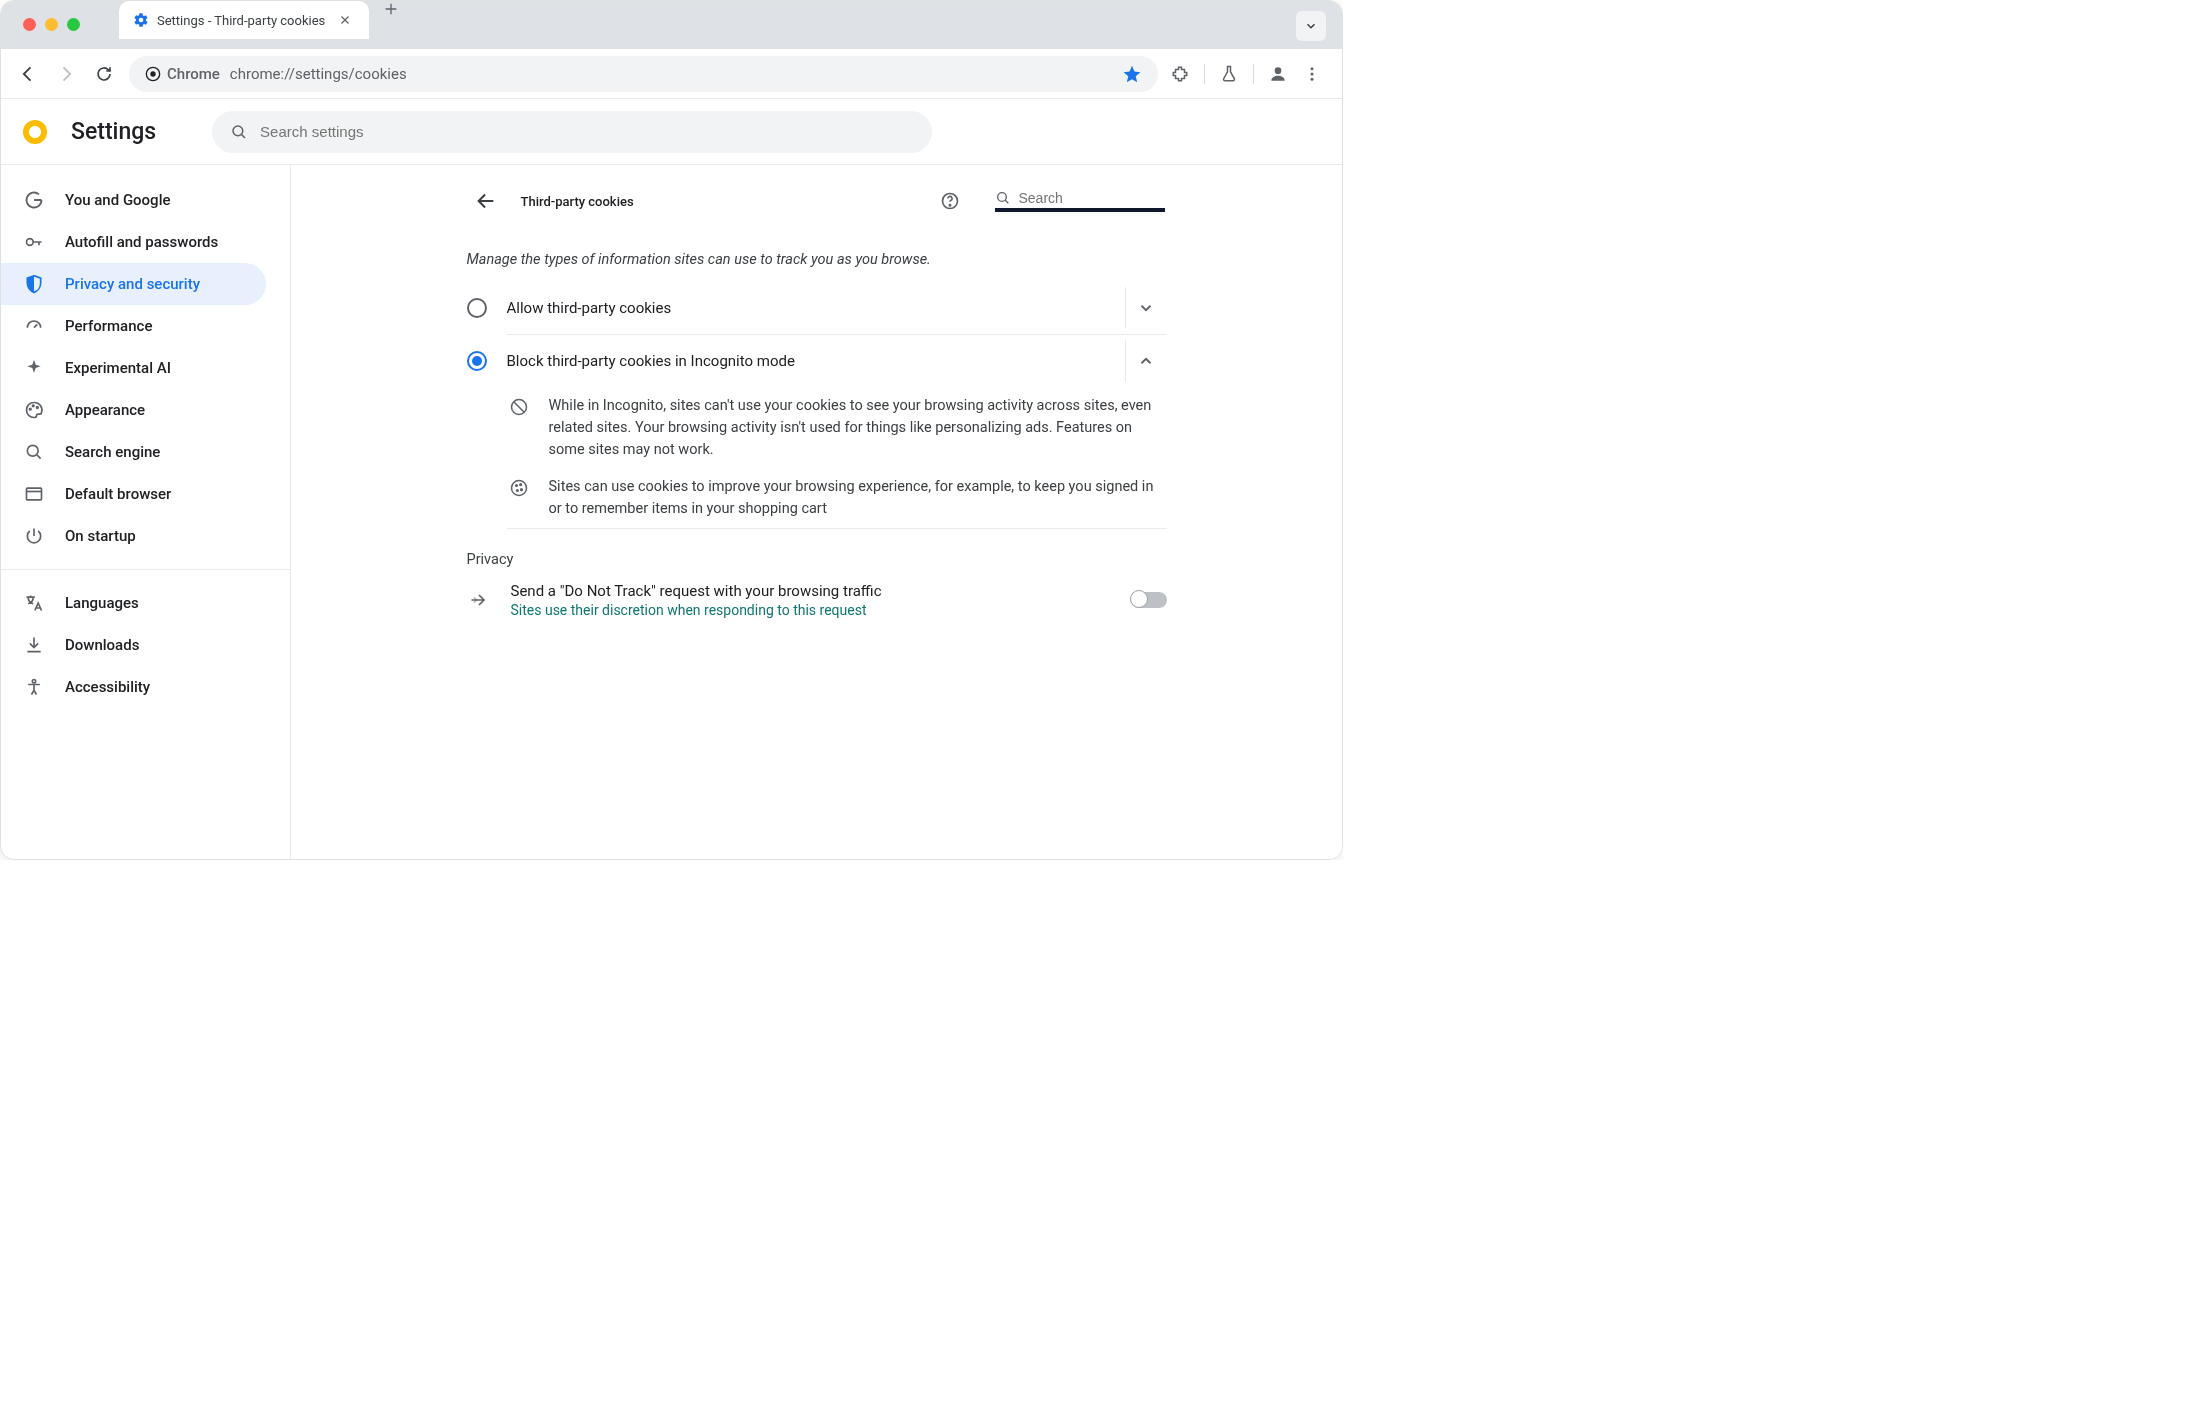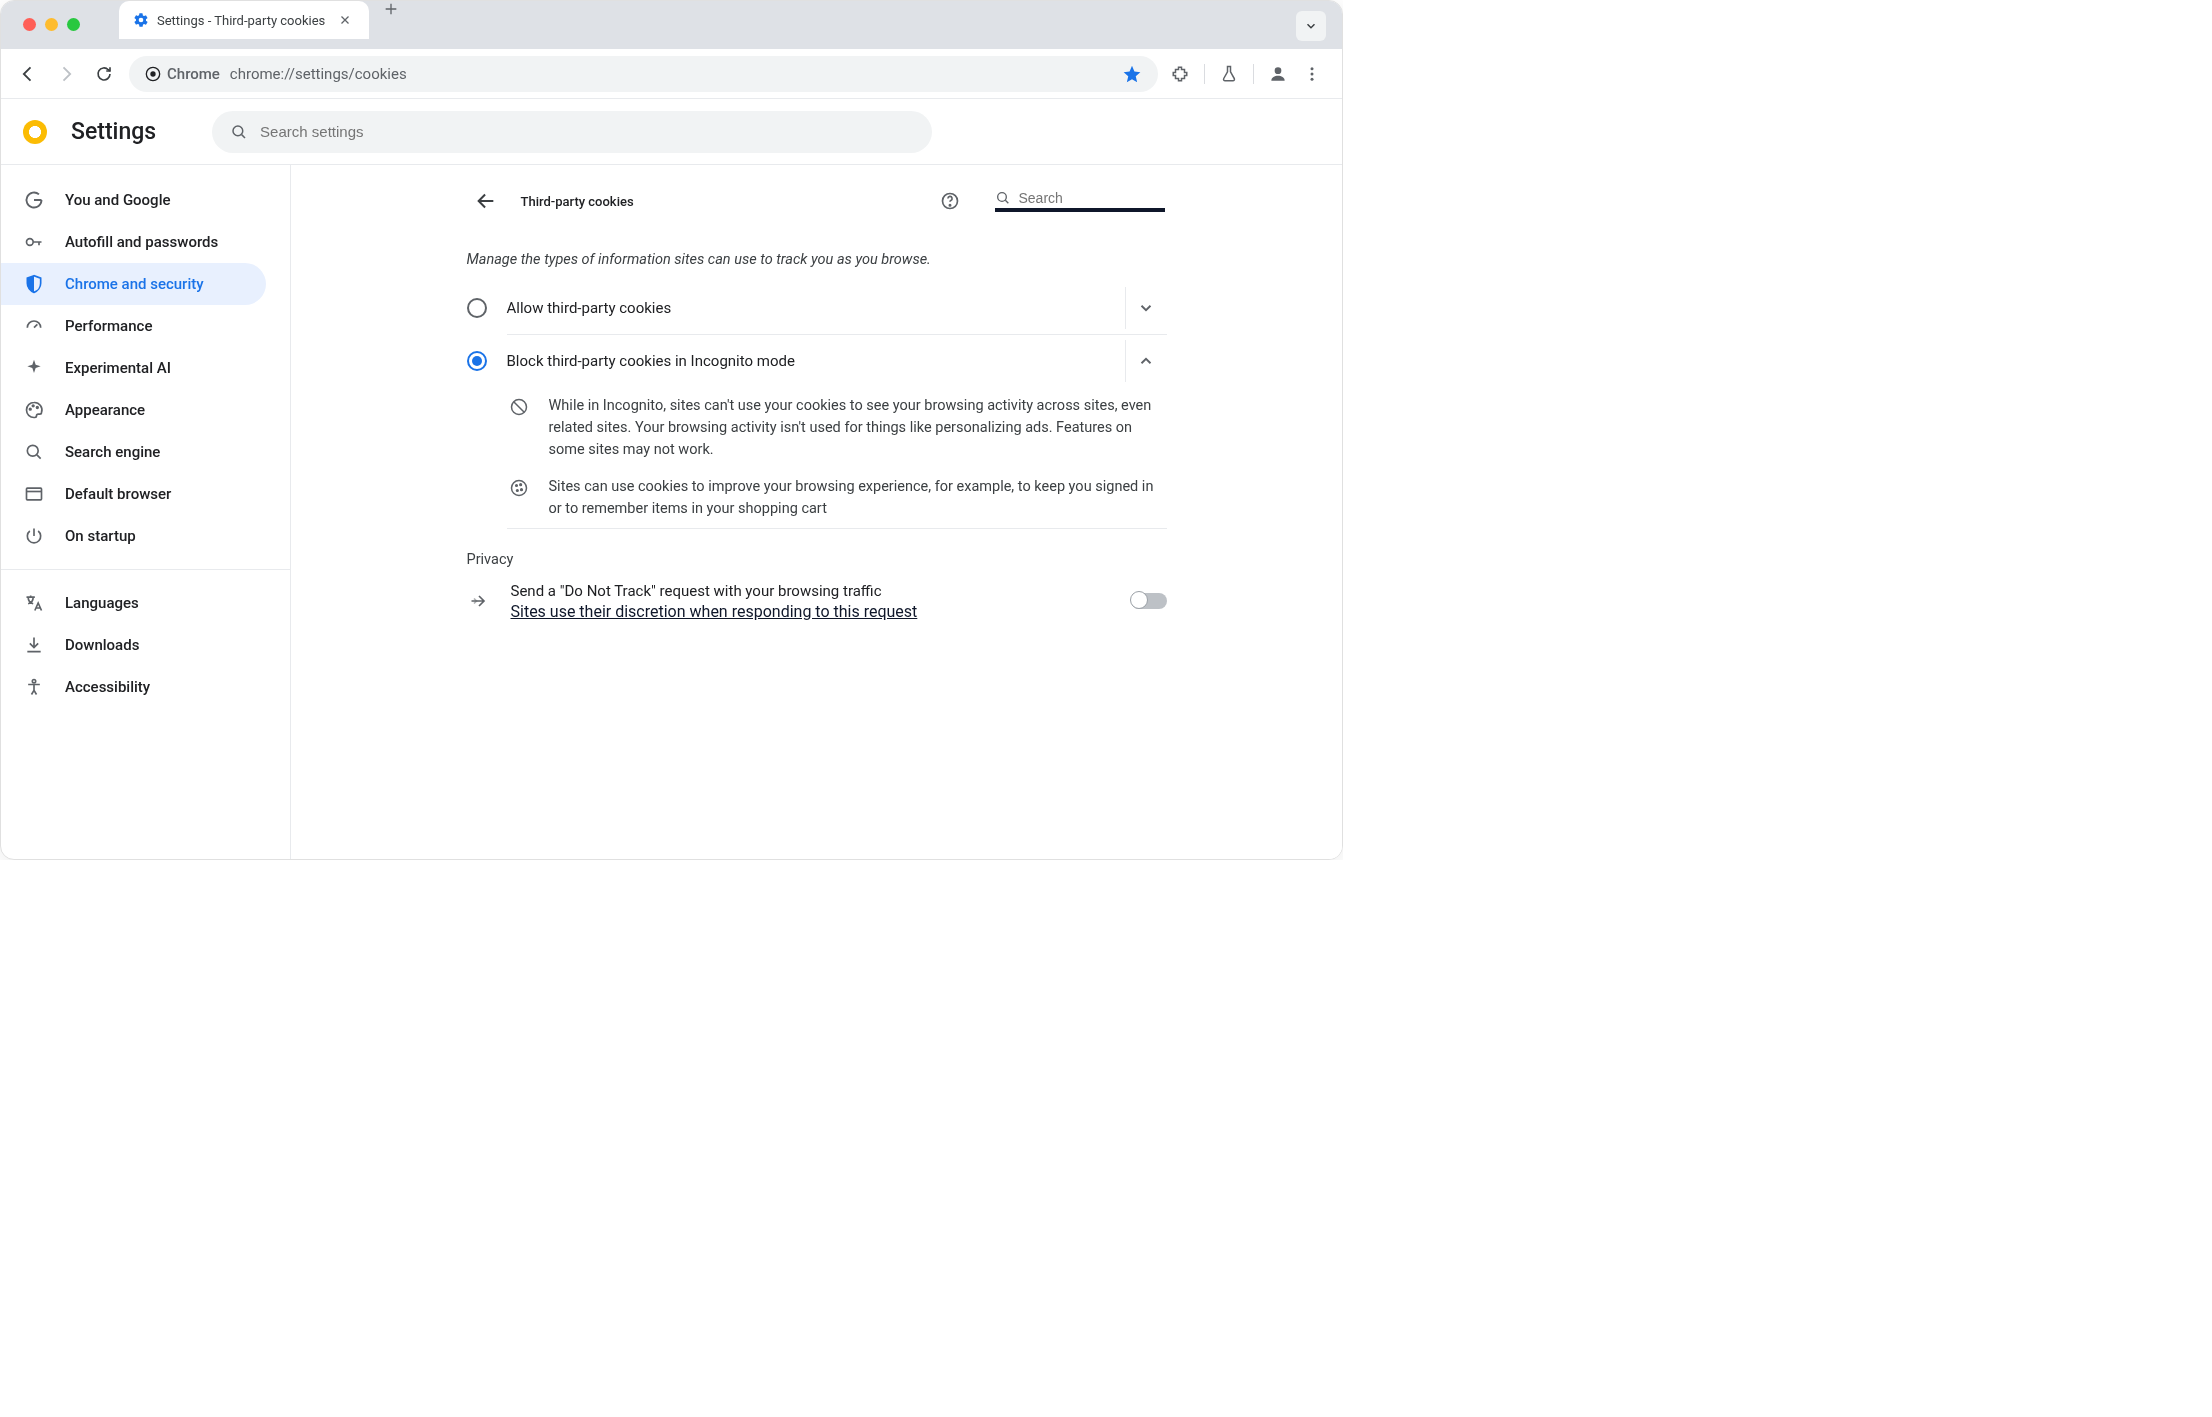"Chrome and security" span { text: Chrome -> Privacy }
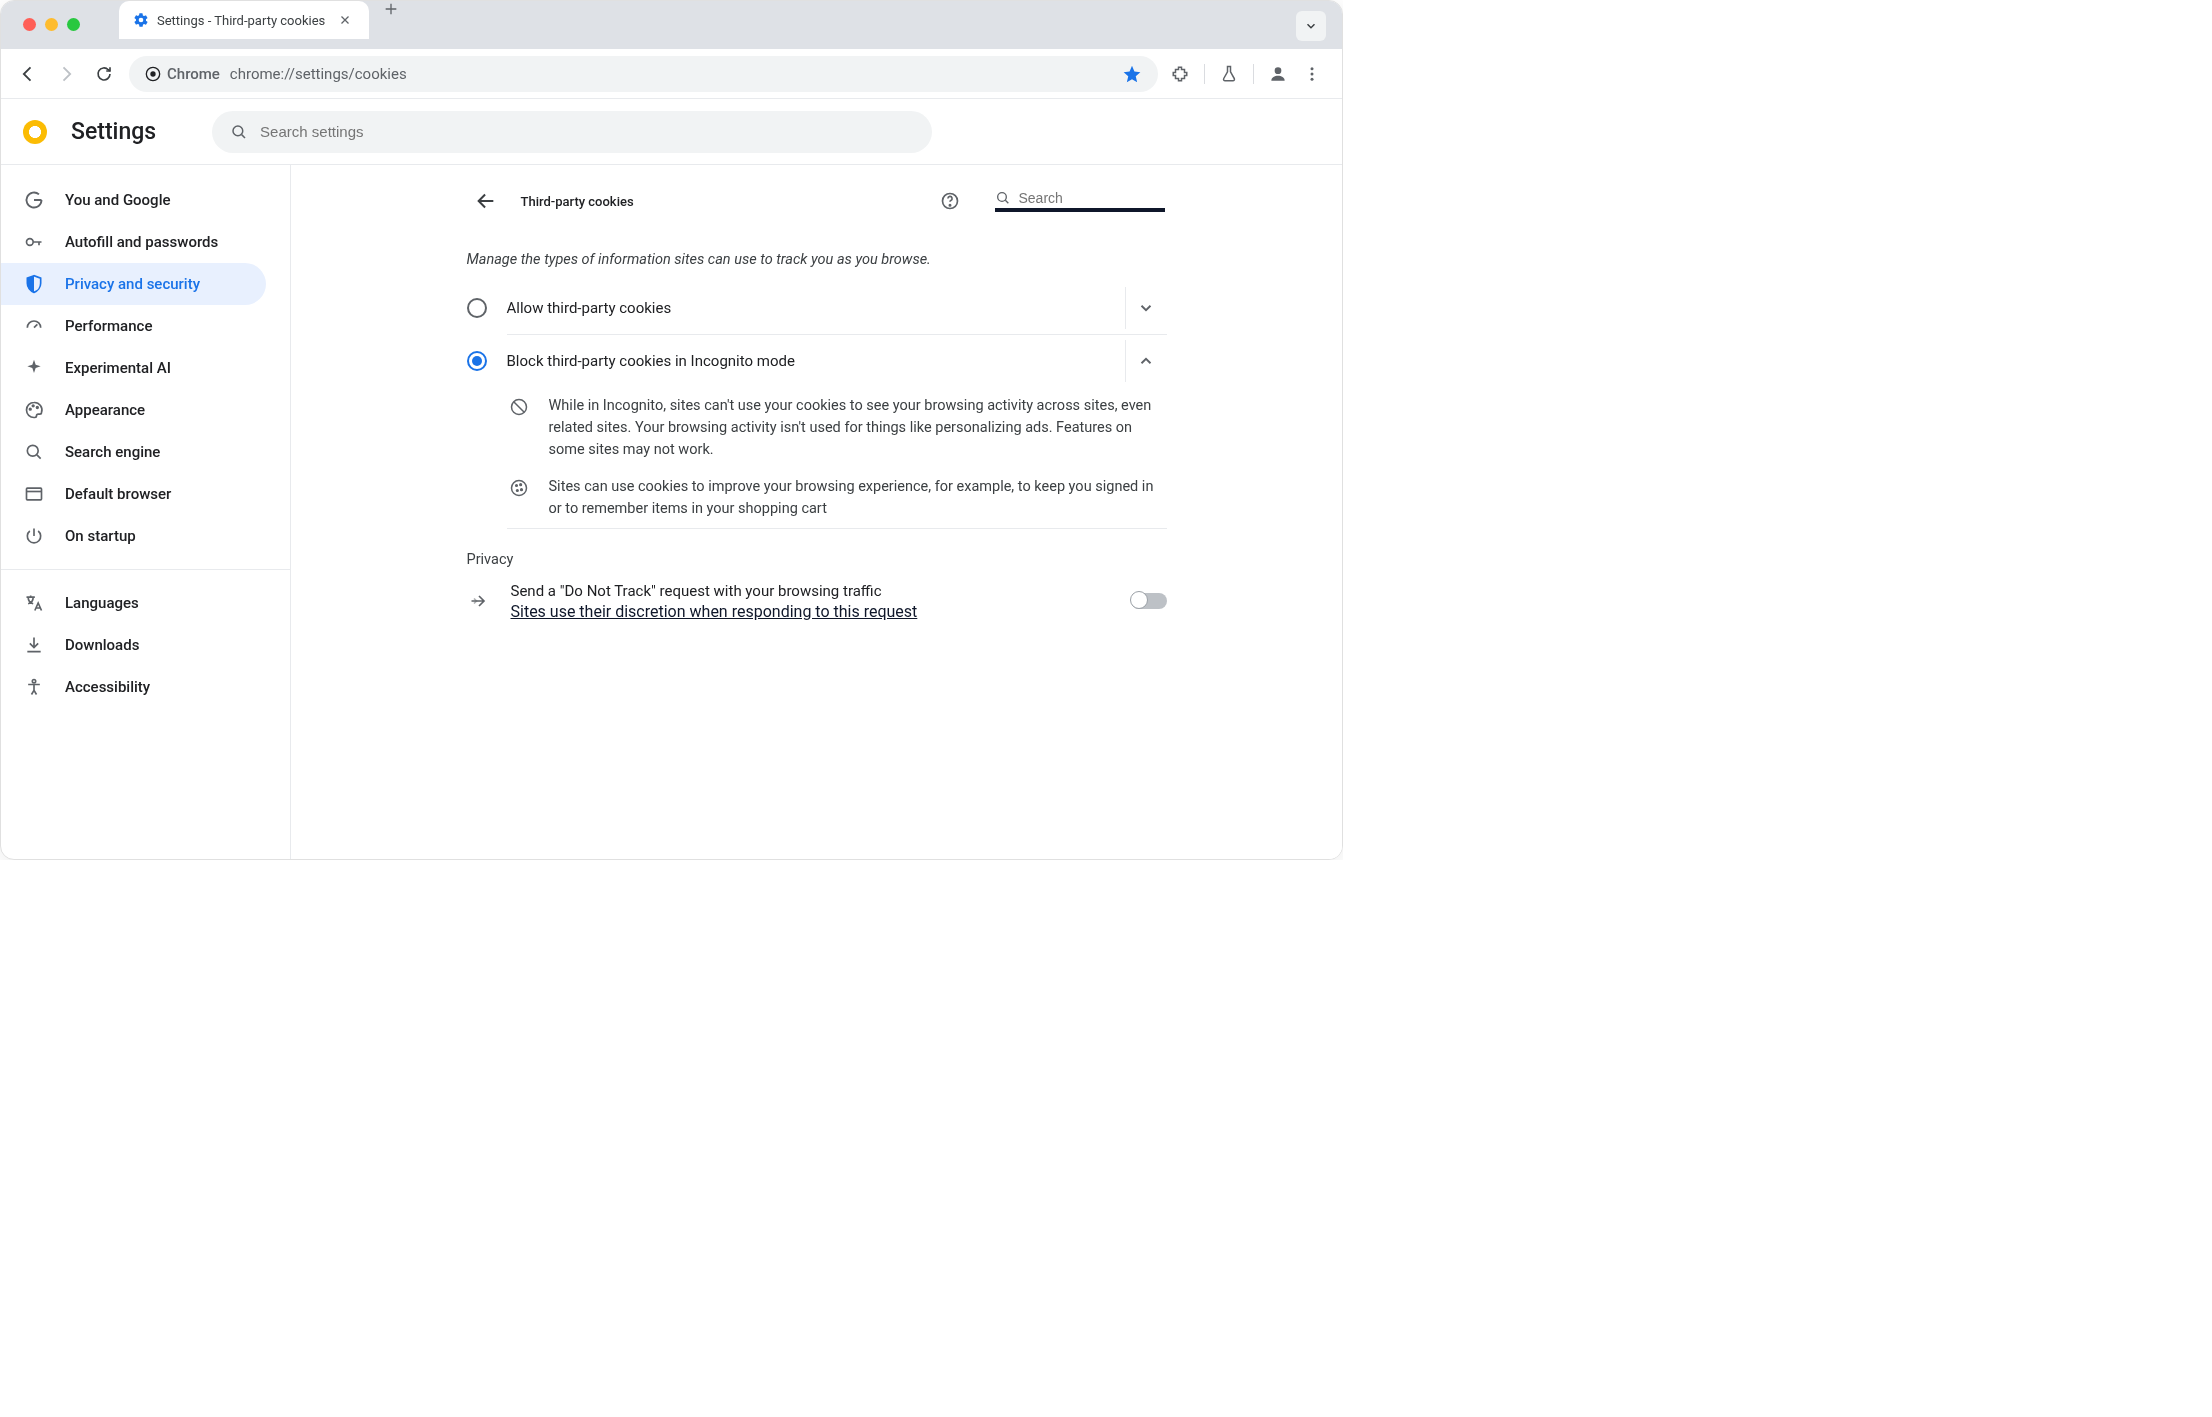"Sites use their discretion when" .adv-row .adv-sub { color: #0f172a -> #0f766e; font-size: 16px -> 14px; text-decoration: underline -> none }
